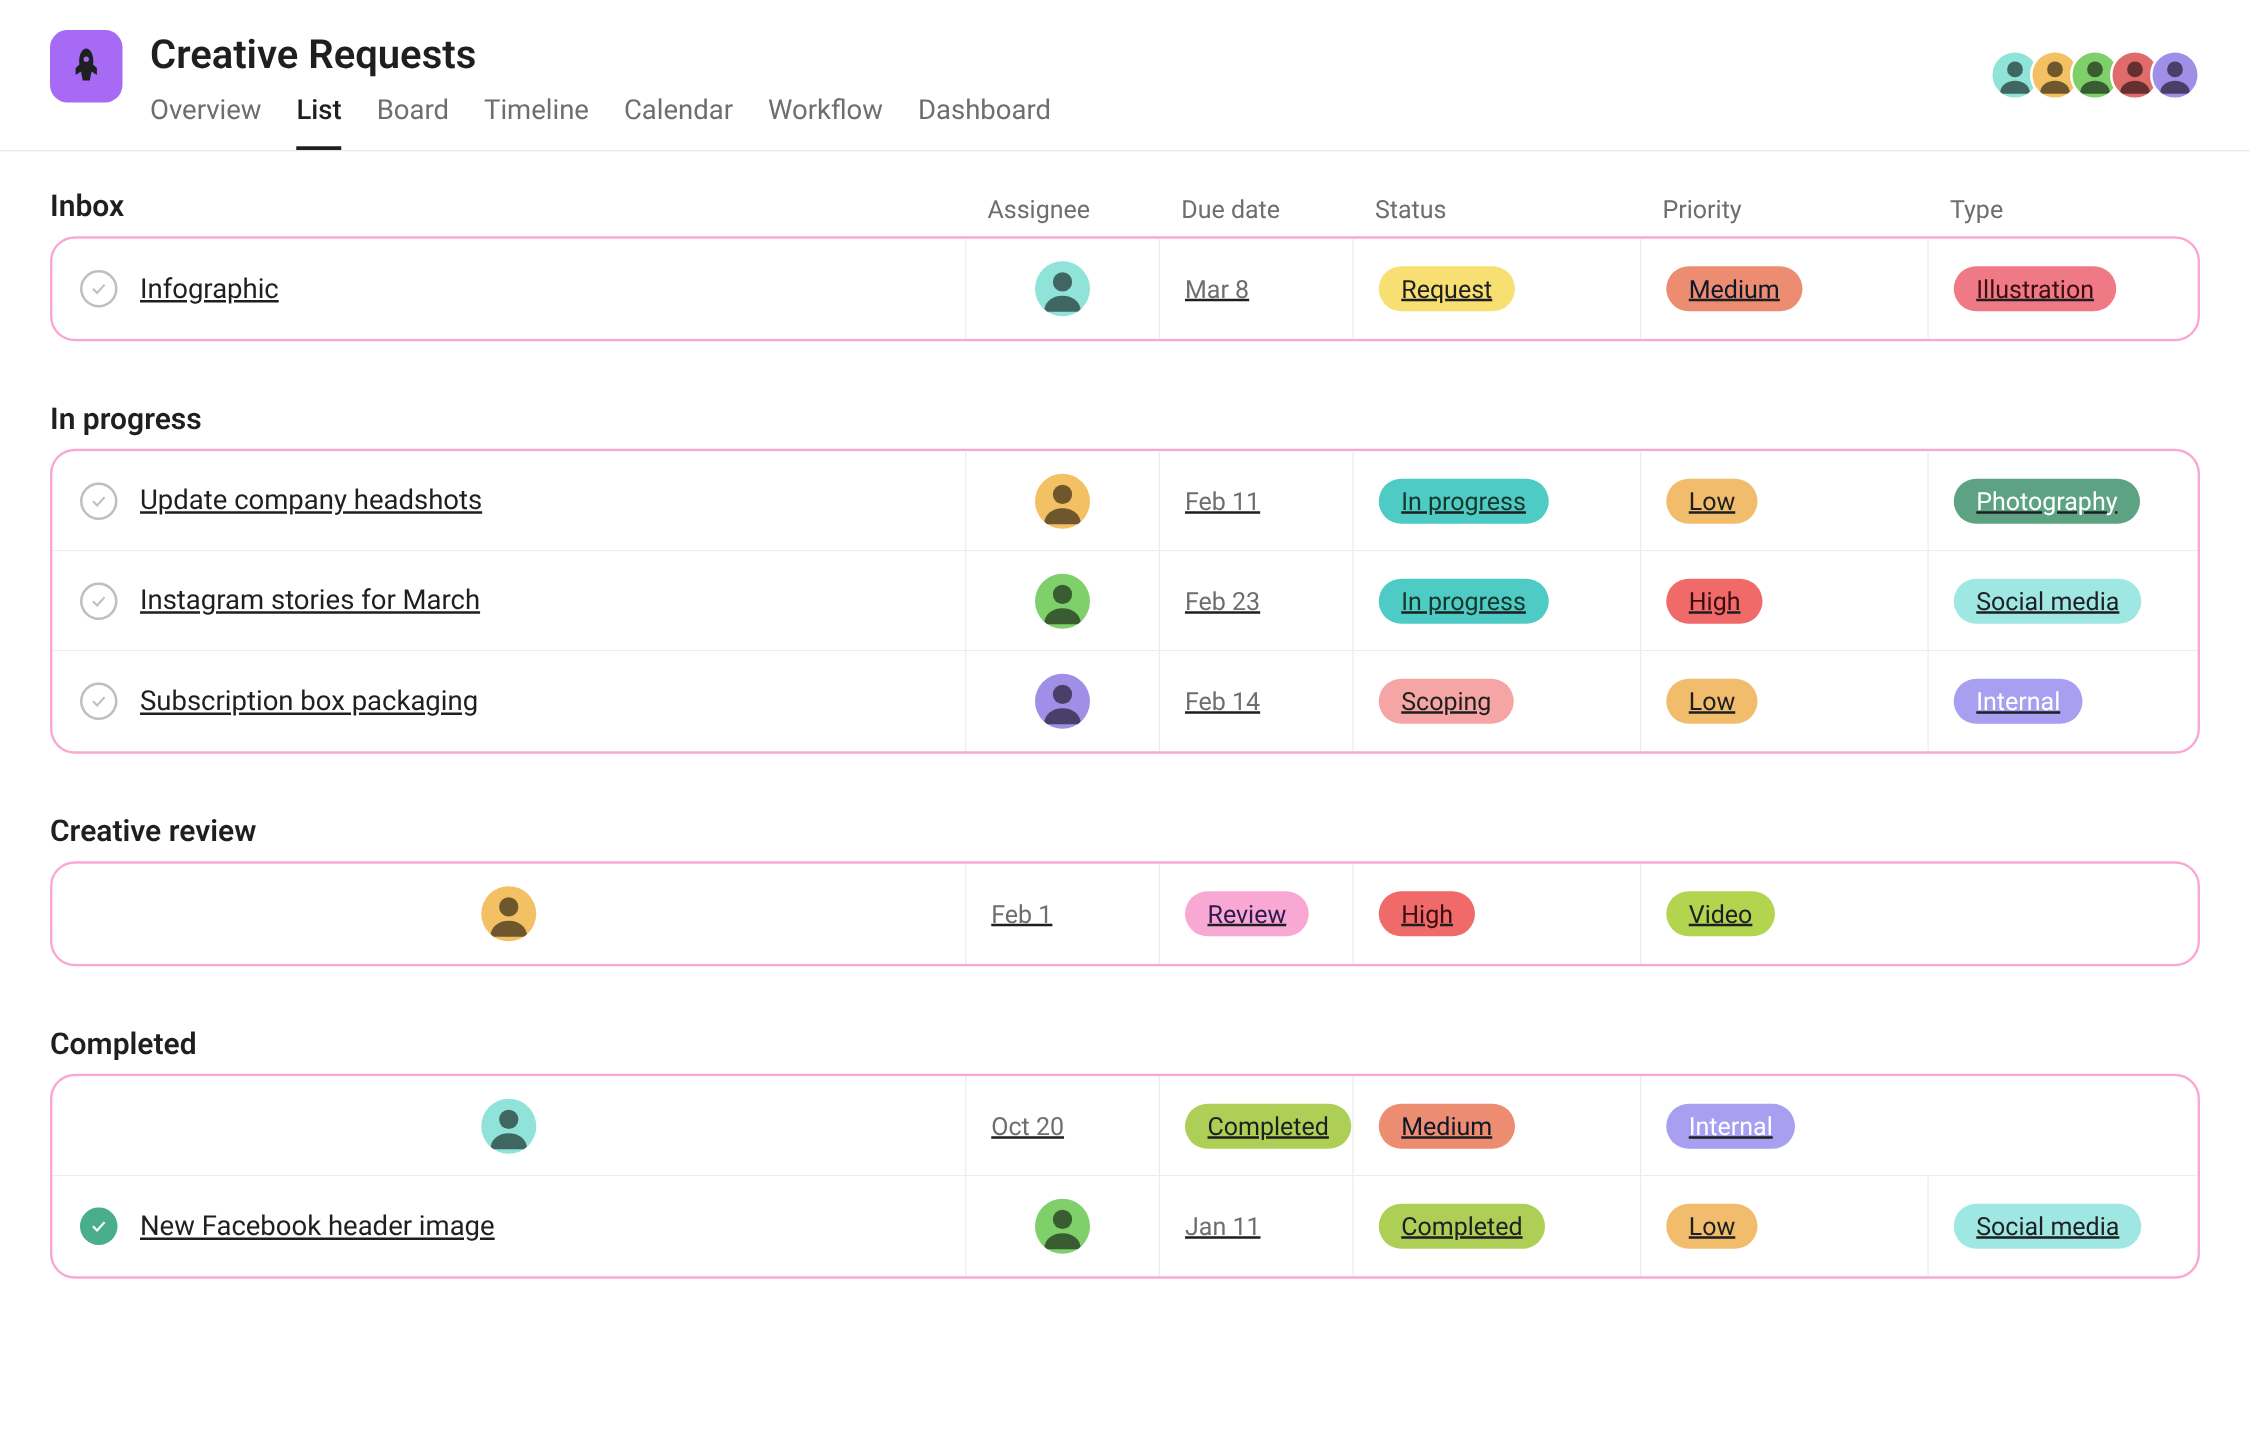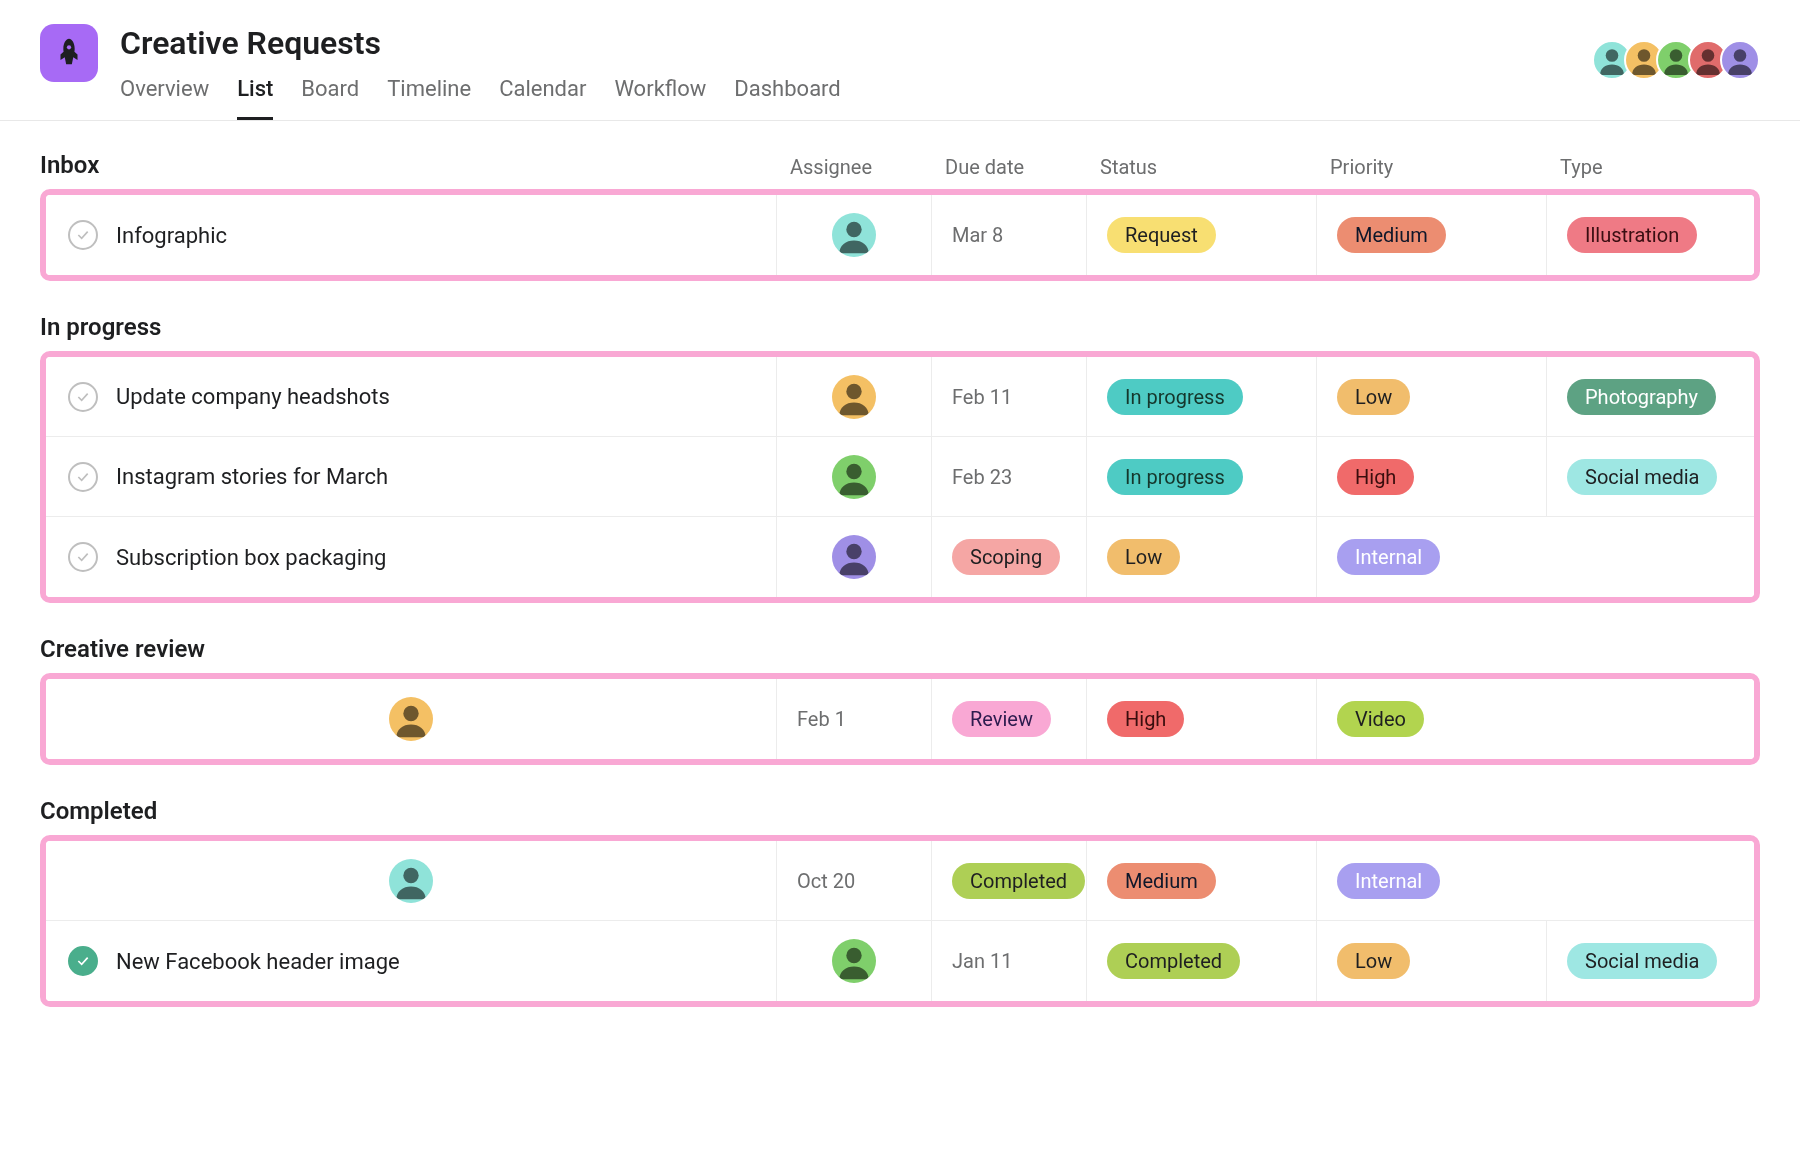"Inbox" .section { margin-bottom: 32px -> 48px }
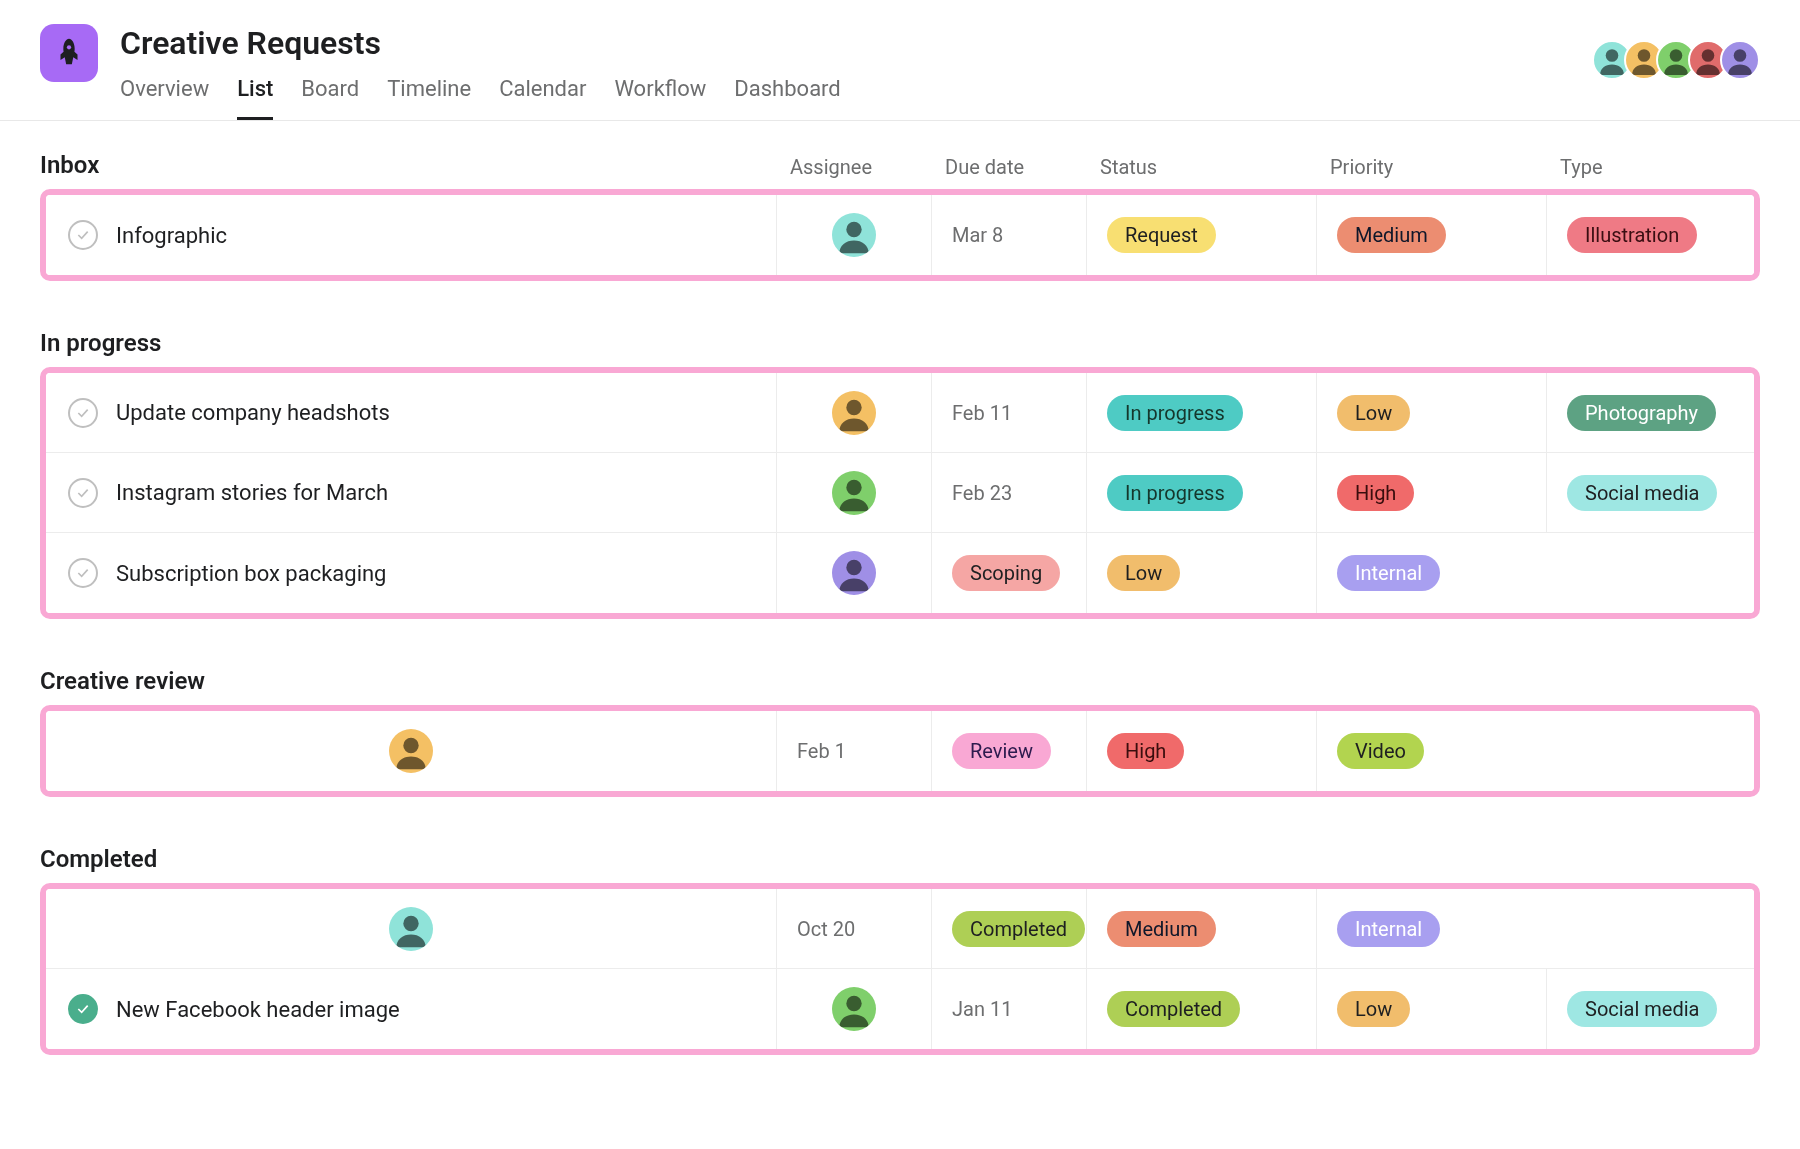"Infographic" .table { border: 6px solid #f9a8d4 -> 2px solid #f9a8d4; border-radius: 10px -> 20px; text-decoration: none -> underline }
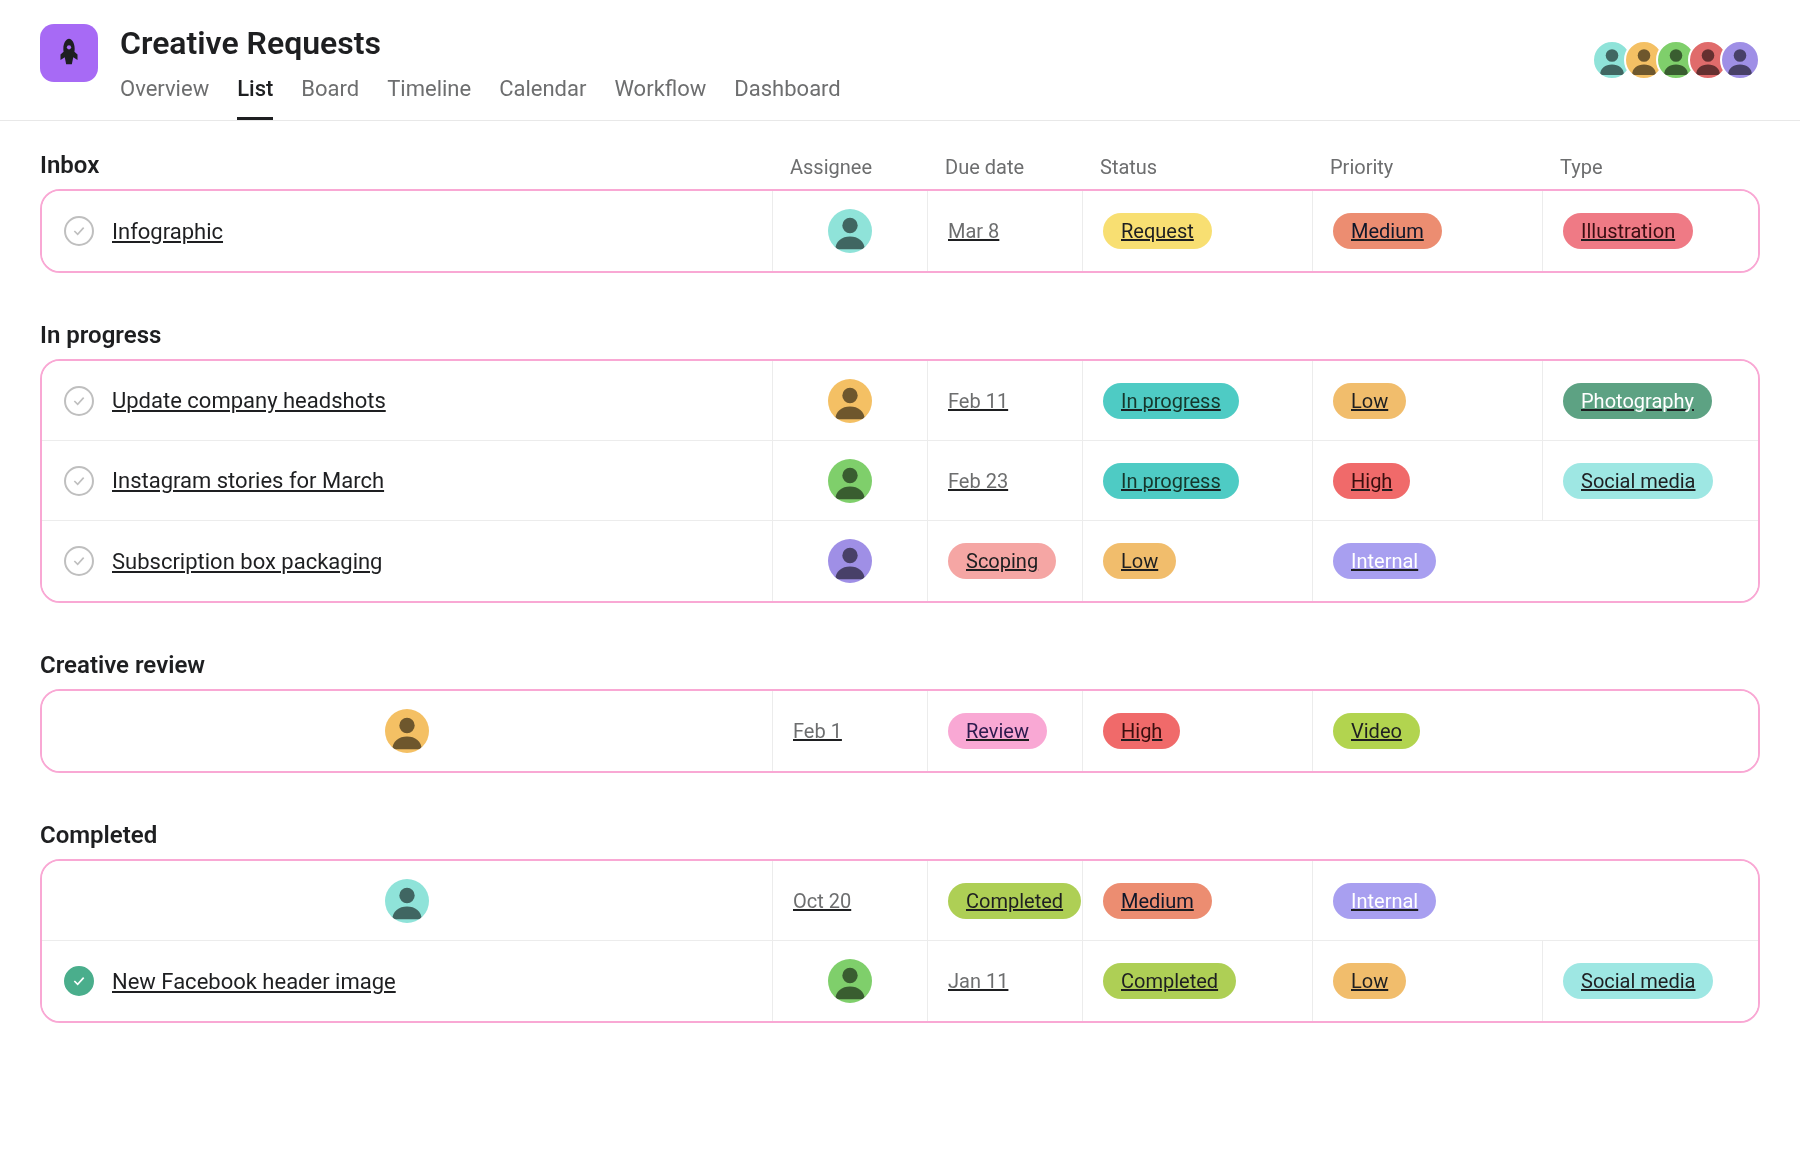"Feb 14" div.cell { html: none -> <div> <span>Feb 14</span> </div> }
